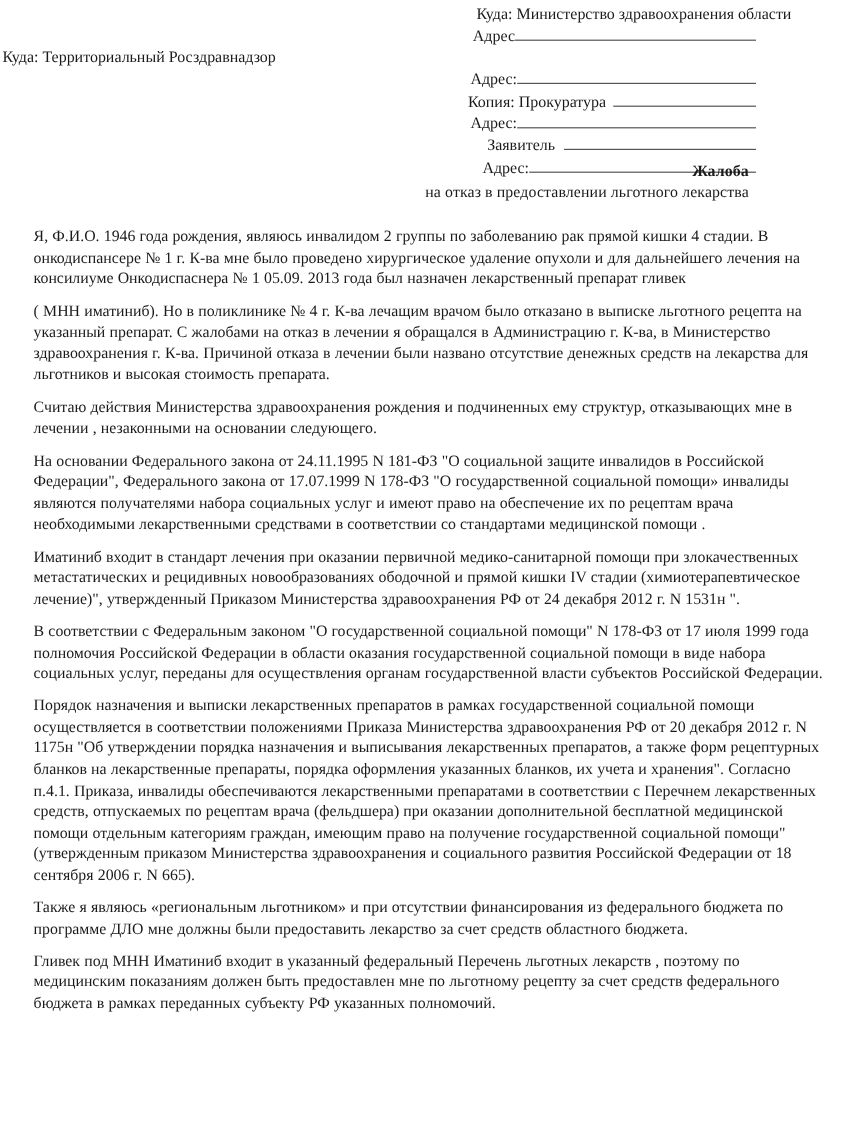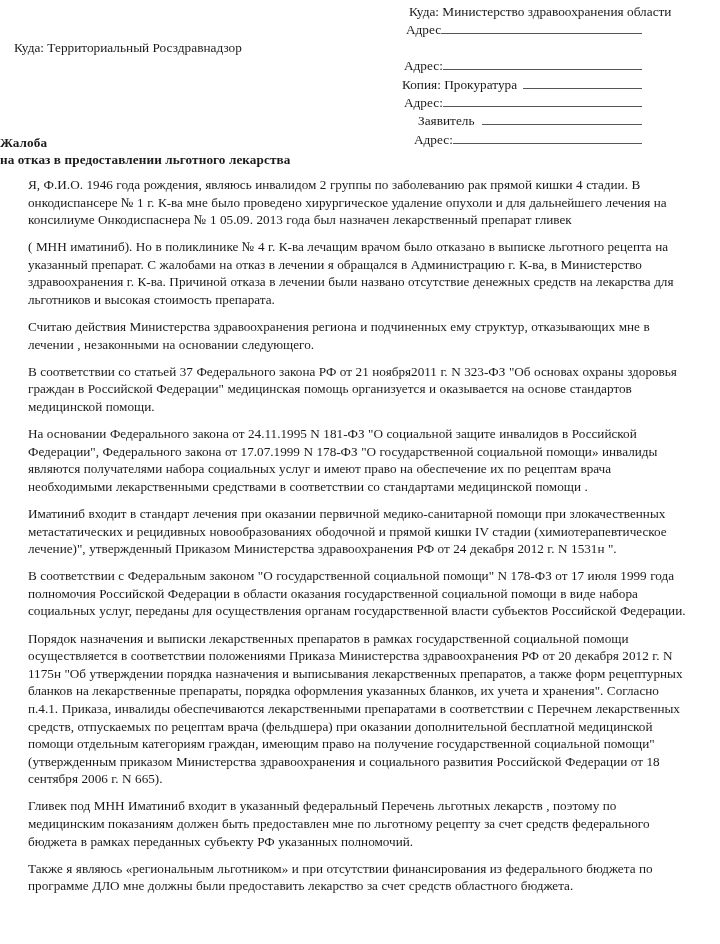"Куда: Министерство здравоохранения" .header-block { left: 14px -> 2px }
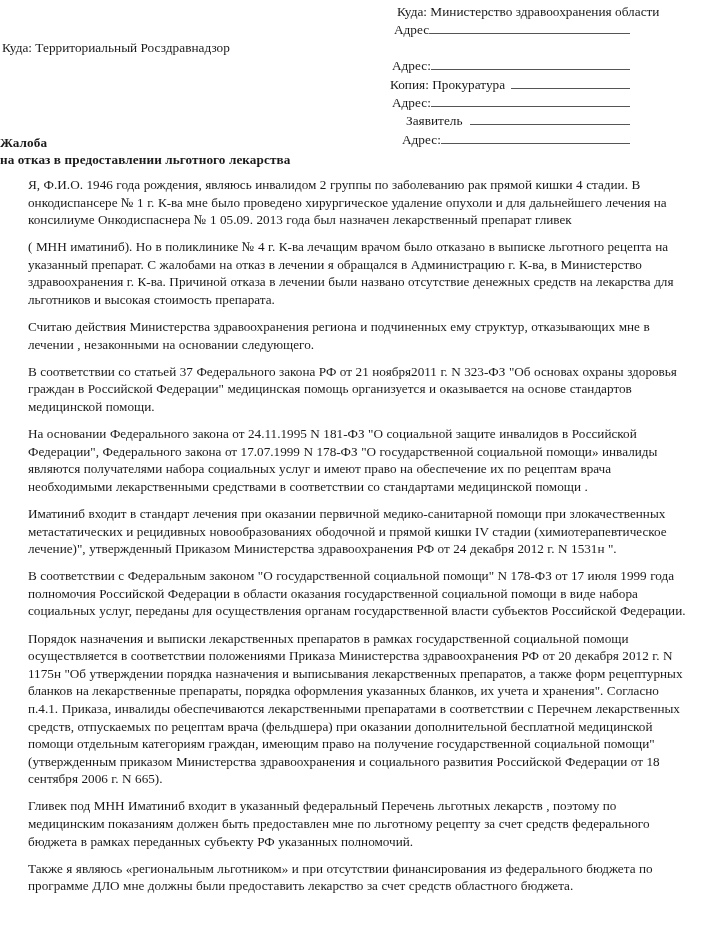"Жалоба" .title-block { text-align: left -> right }
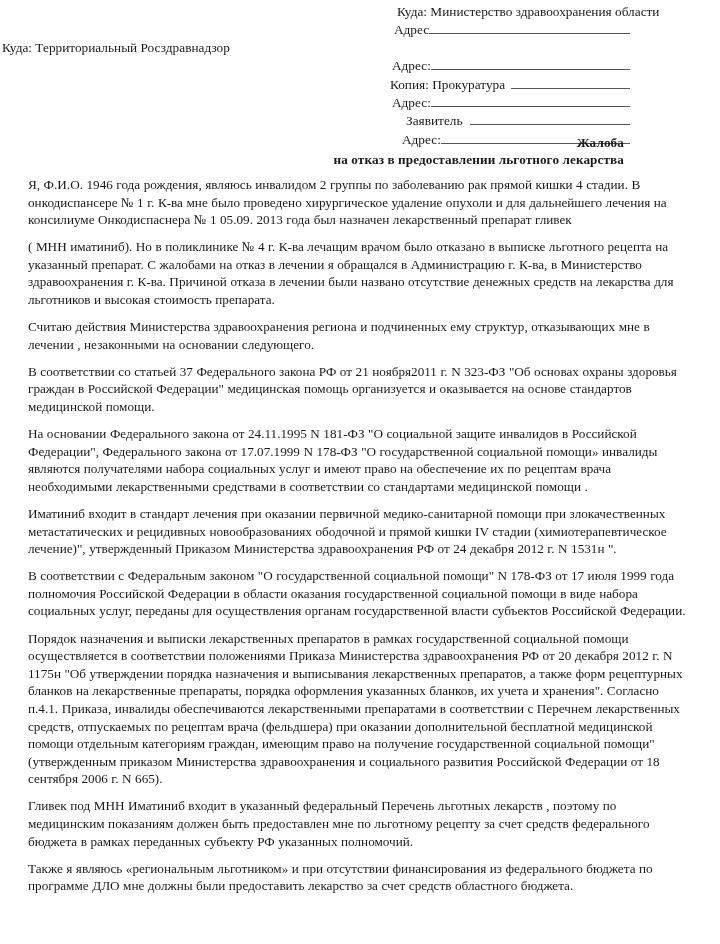"на отказ в предоставлении льготного" .title-sub { font-weight: bold -> normal }
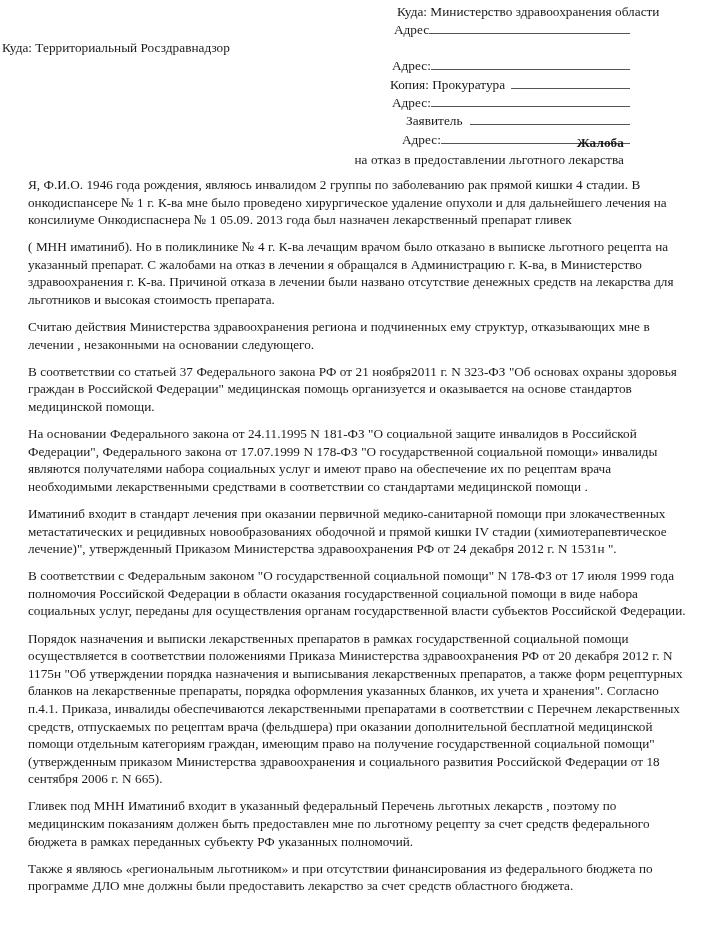"Я, Ф.И.О. 1946 года рождения," .body-block { top: 176px -> 188px }
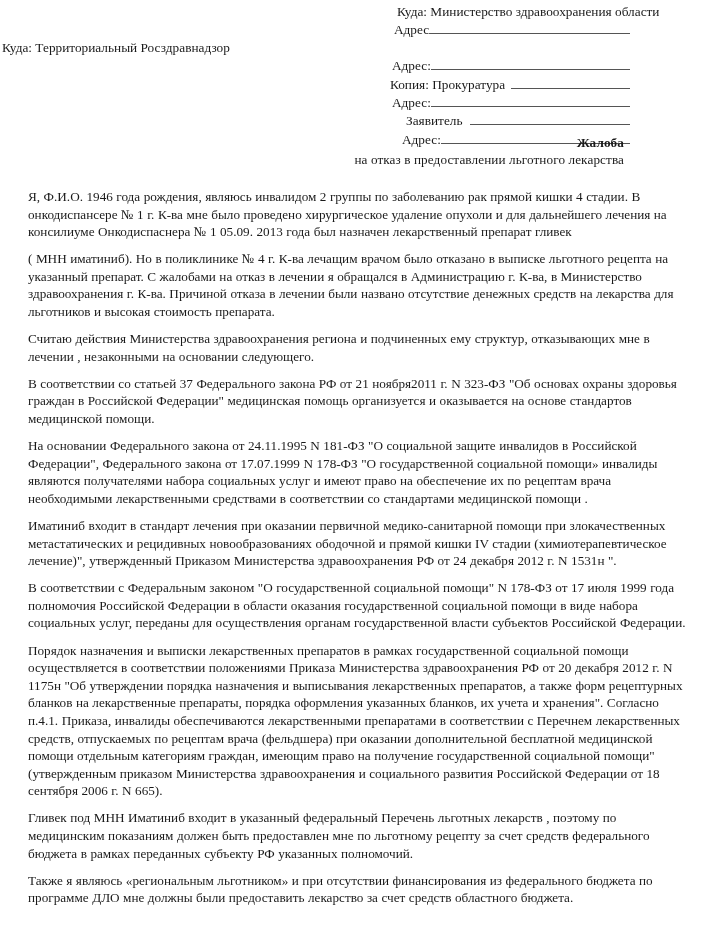"Считаю действия Министерства" p.para { text: региона -> рождения }
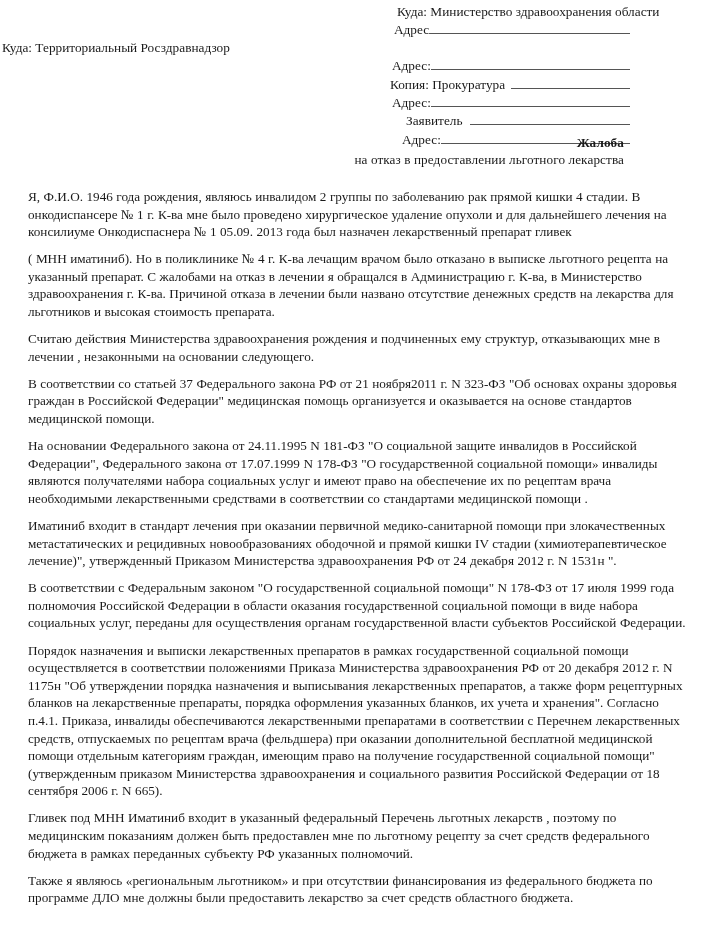"В соответствии со статьей 37" p.para { html: <p>В соответствии со статьей 37 Федерального закона РФ от 21 ноября2011 г. N 323-ФЗ "Об основах охраны здоровья граждан в Российской Федерации" медицинская помощь организуется и оказывается на основе стандартов медицинской помощи.</p> -> none }
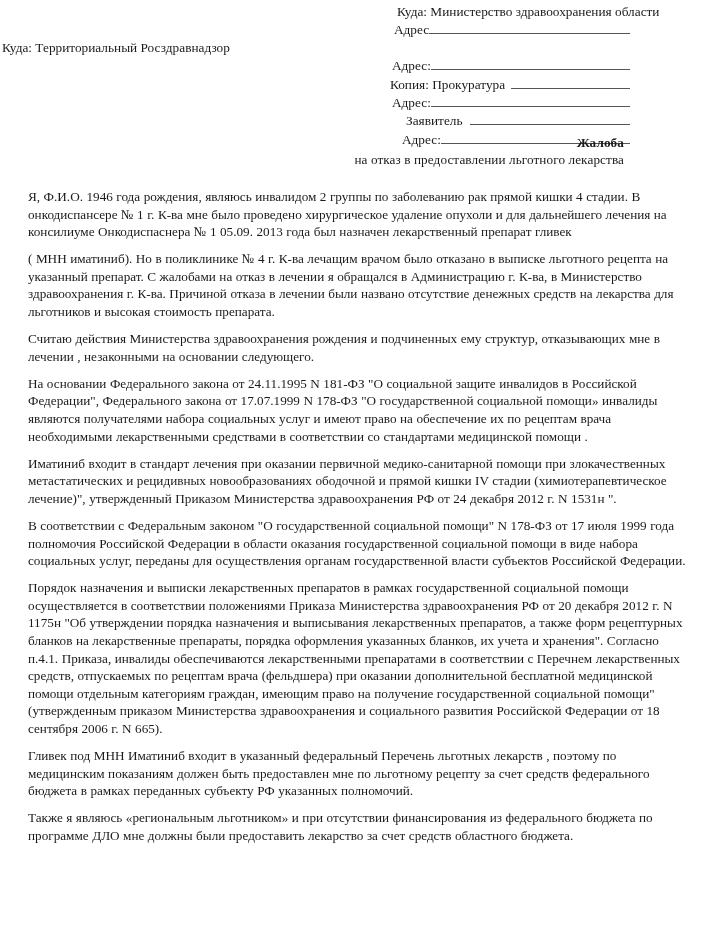"Гливек под МНН Иматиниб входит" p.para { order: before "Также я являюсь «региональным" -> after "Также я являюсь «региональным" }
